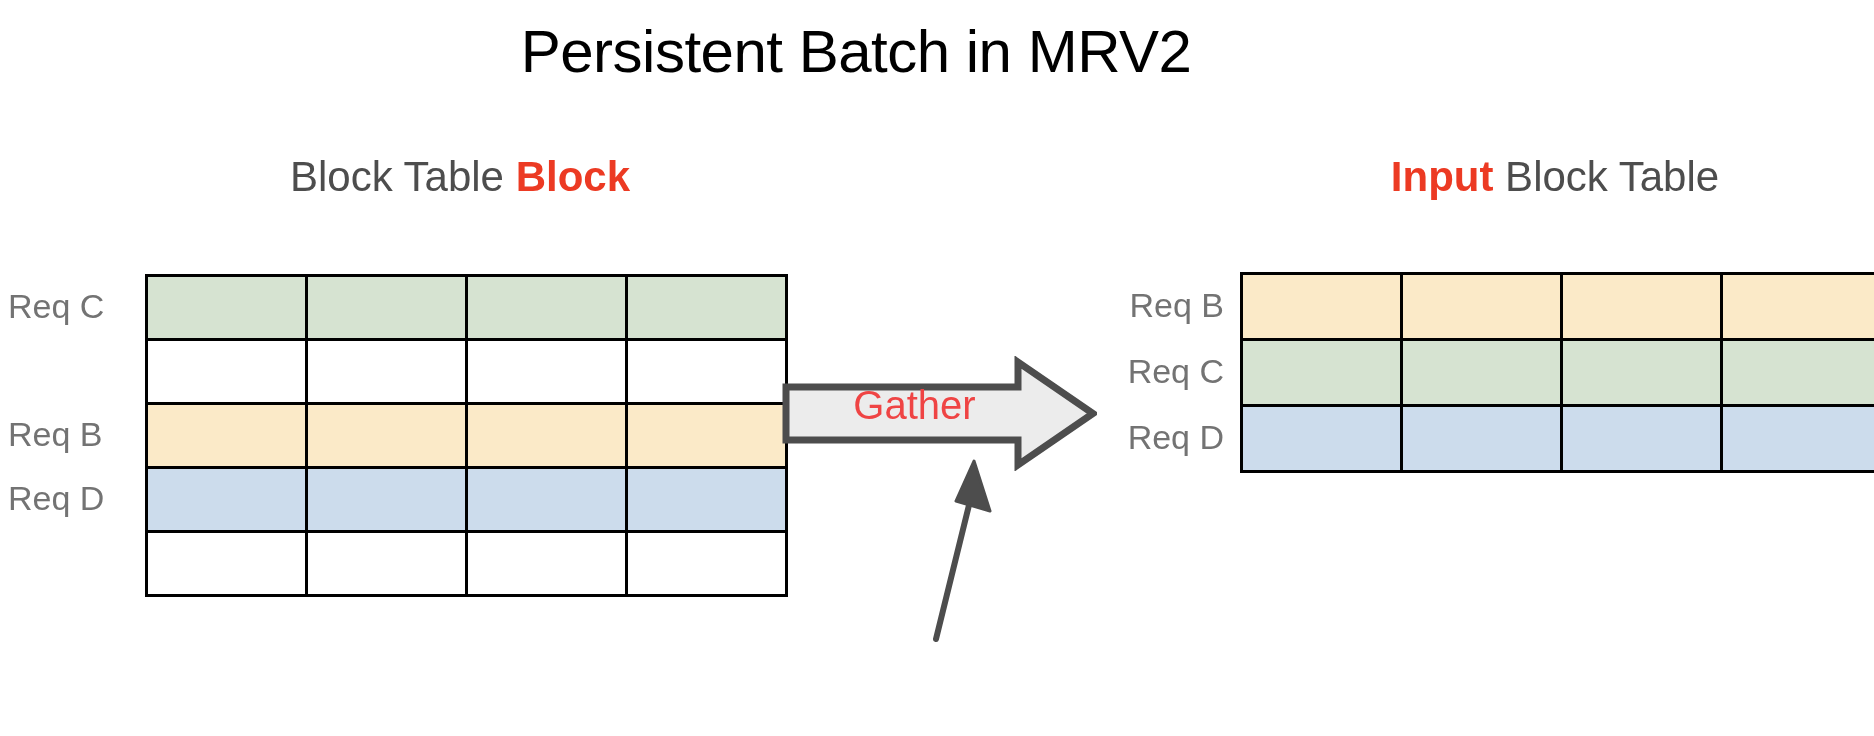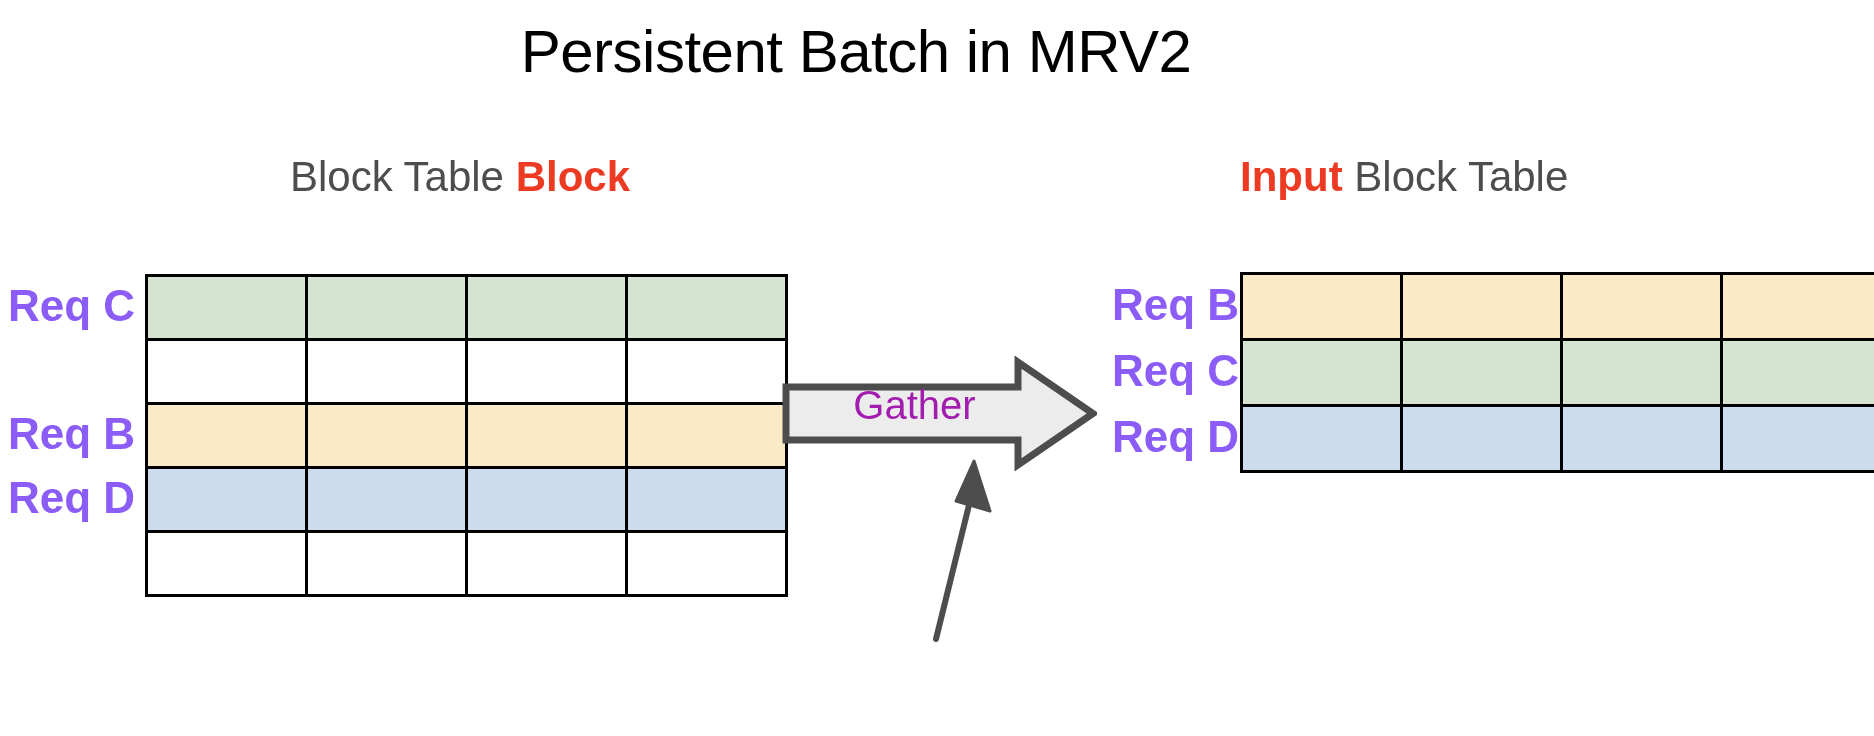"Input Block Table" #heading-right { text-align: none -> center }
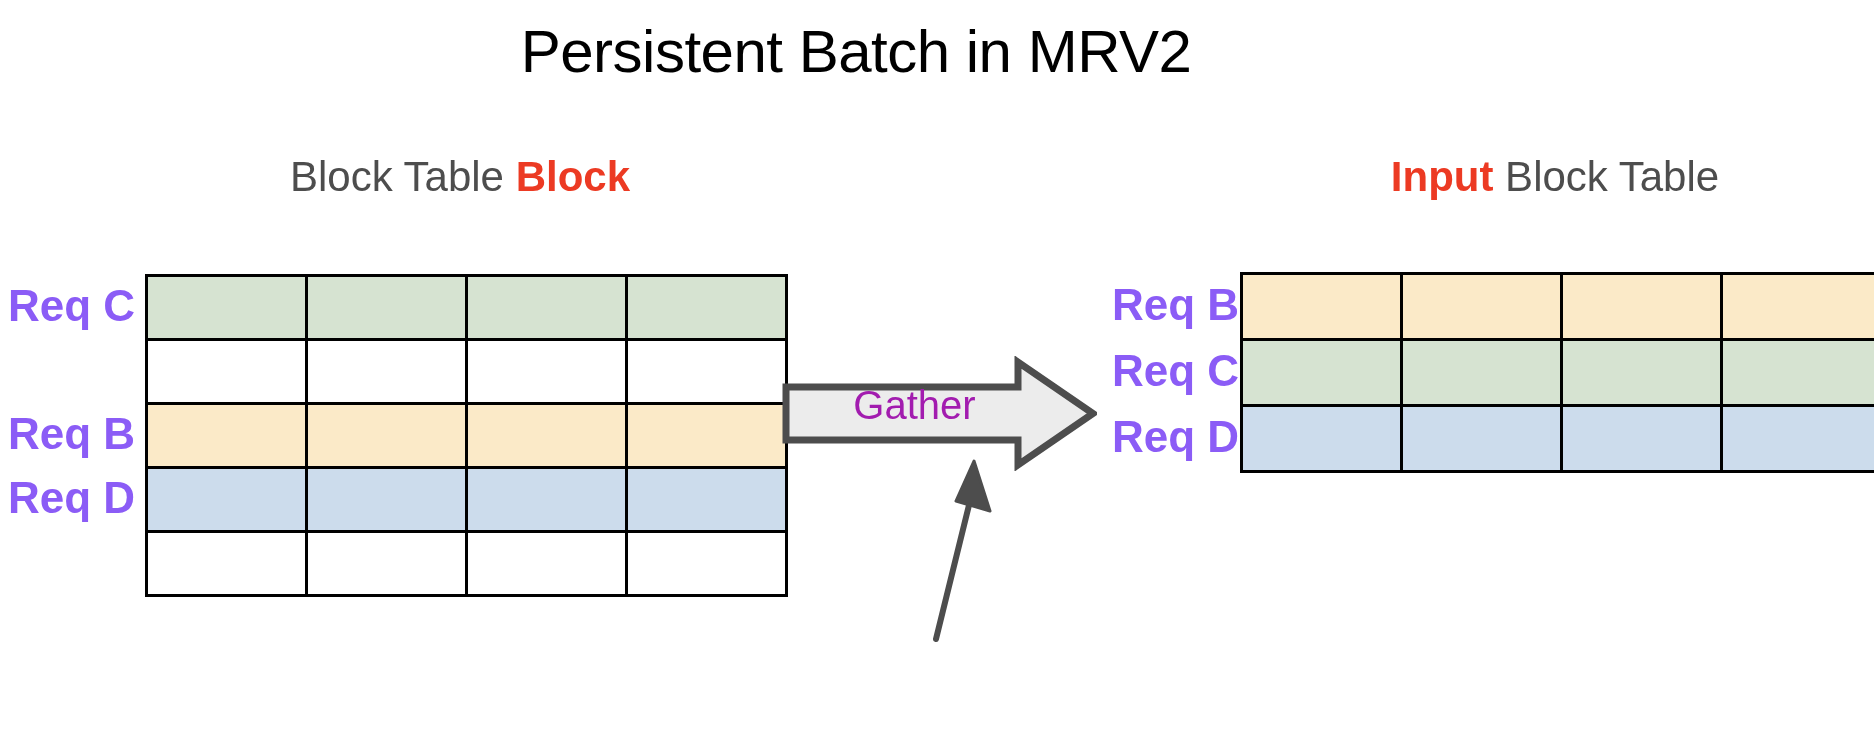"Req C" .row-label { color: #8b5cf6 -> #737373; font-size: 44px -> 34px; font-weight: bold -> none }
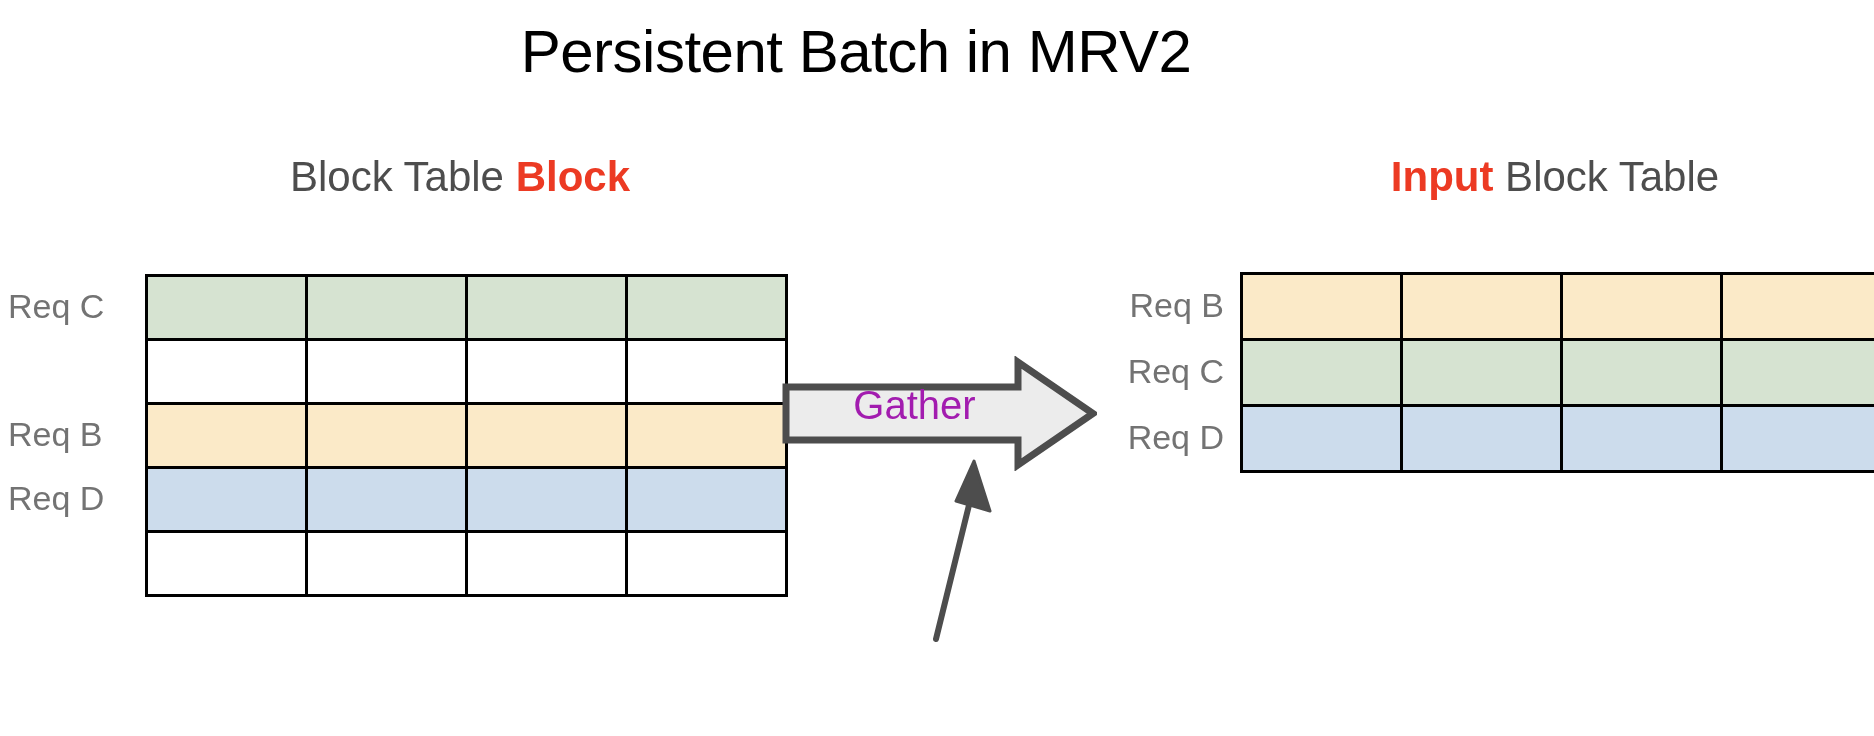"Gather" #gather-label { color: #a21caf -> #ef4444 }
